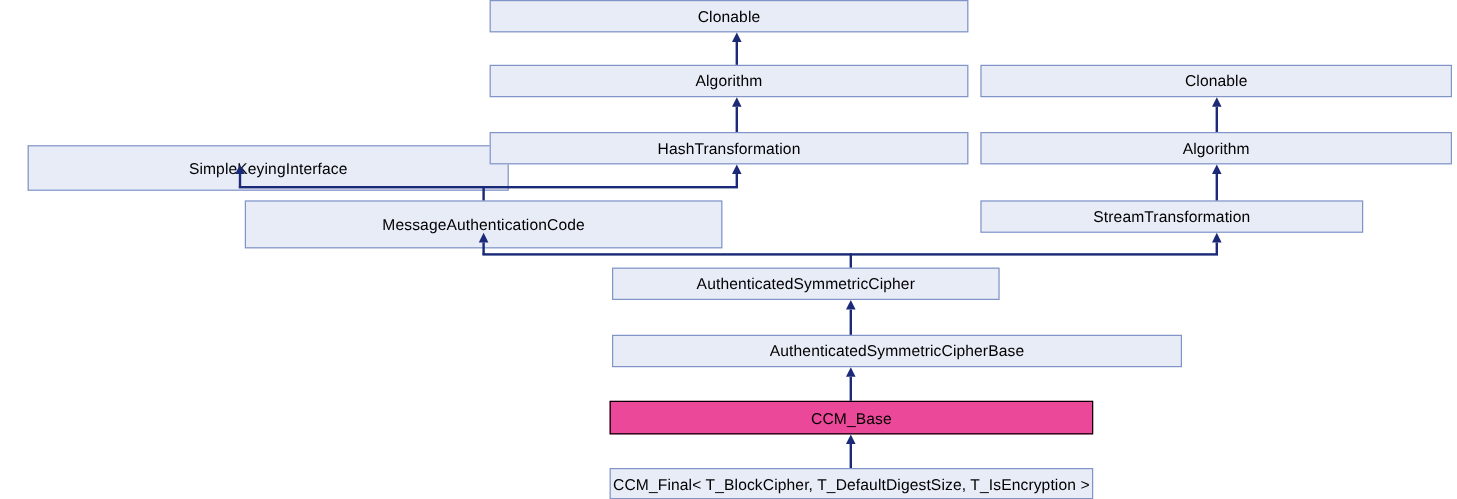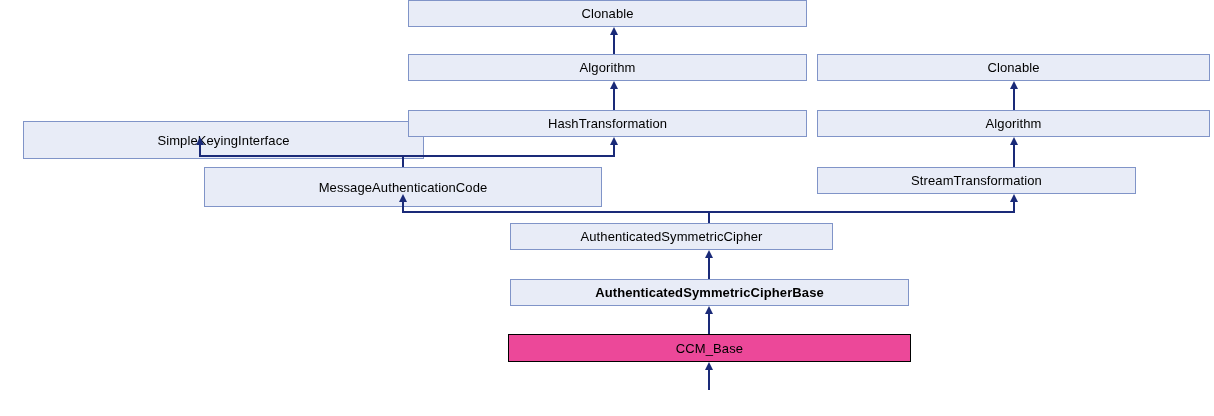"AuthenticatedSymmetricCipherBase" div.node { font-weight: bold -> none; width: 399px -> 475px }
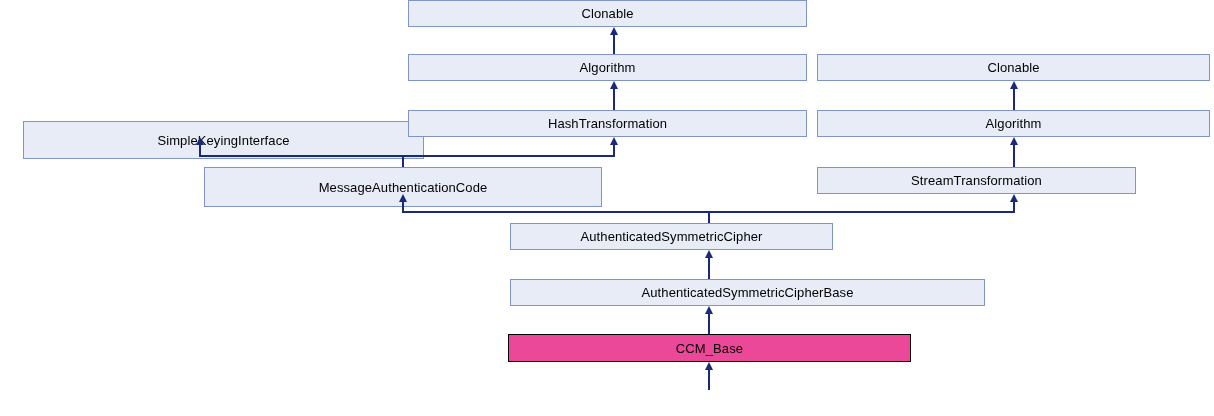"CCM_Final< T_BlockCipher," div.node { html: none -> <div> <span>CCM_Final&lt; T_BlockCipher, T_DefaultDigestSize, T_IsEncryption &gt;</span> </div> }
